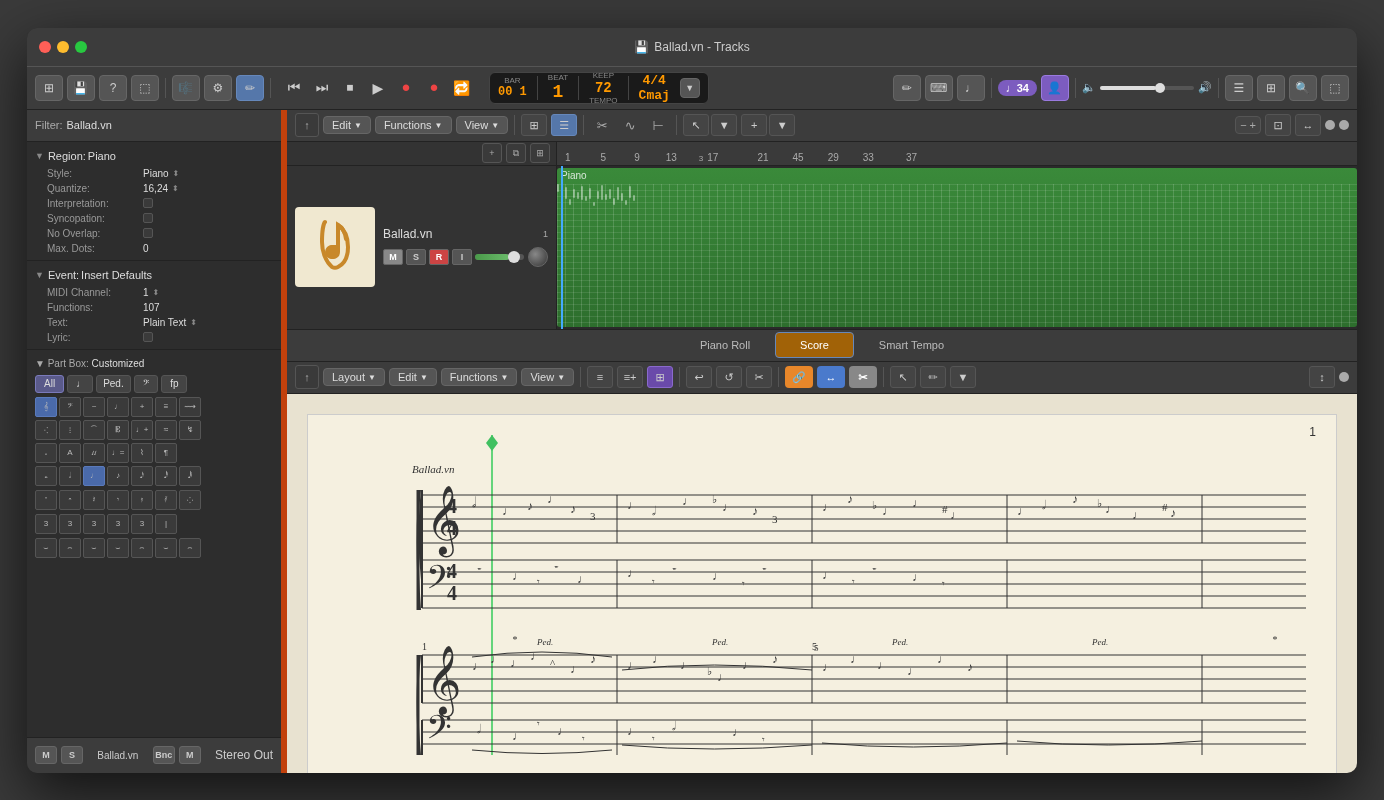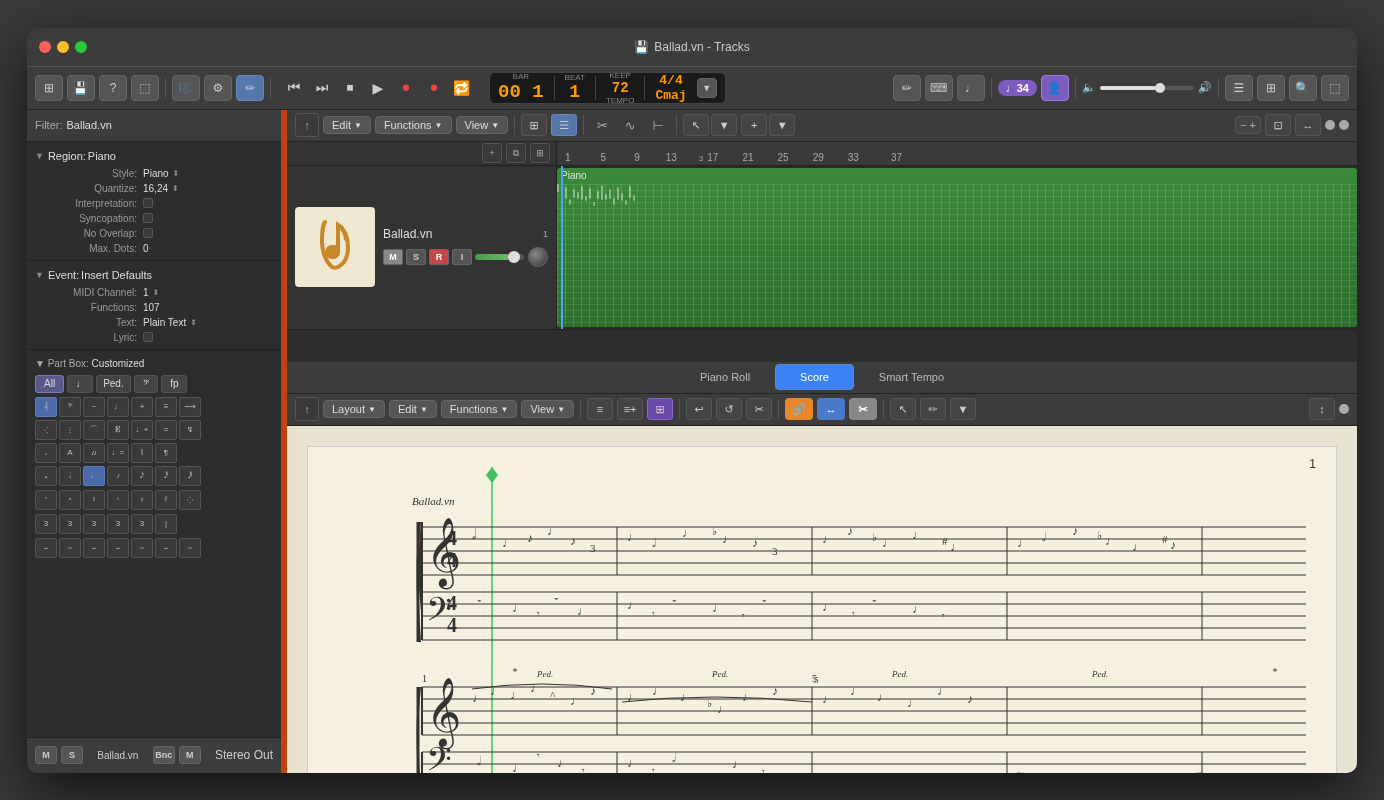"00 1" div.display-value { font-size: 19px -> 12px }
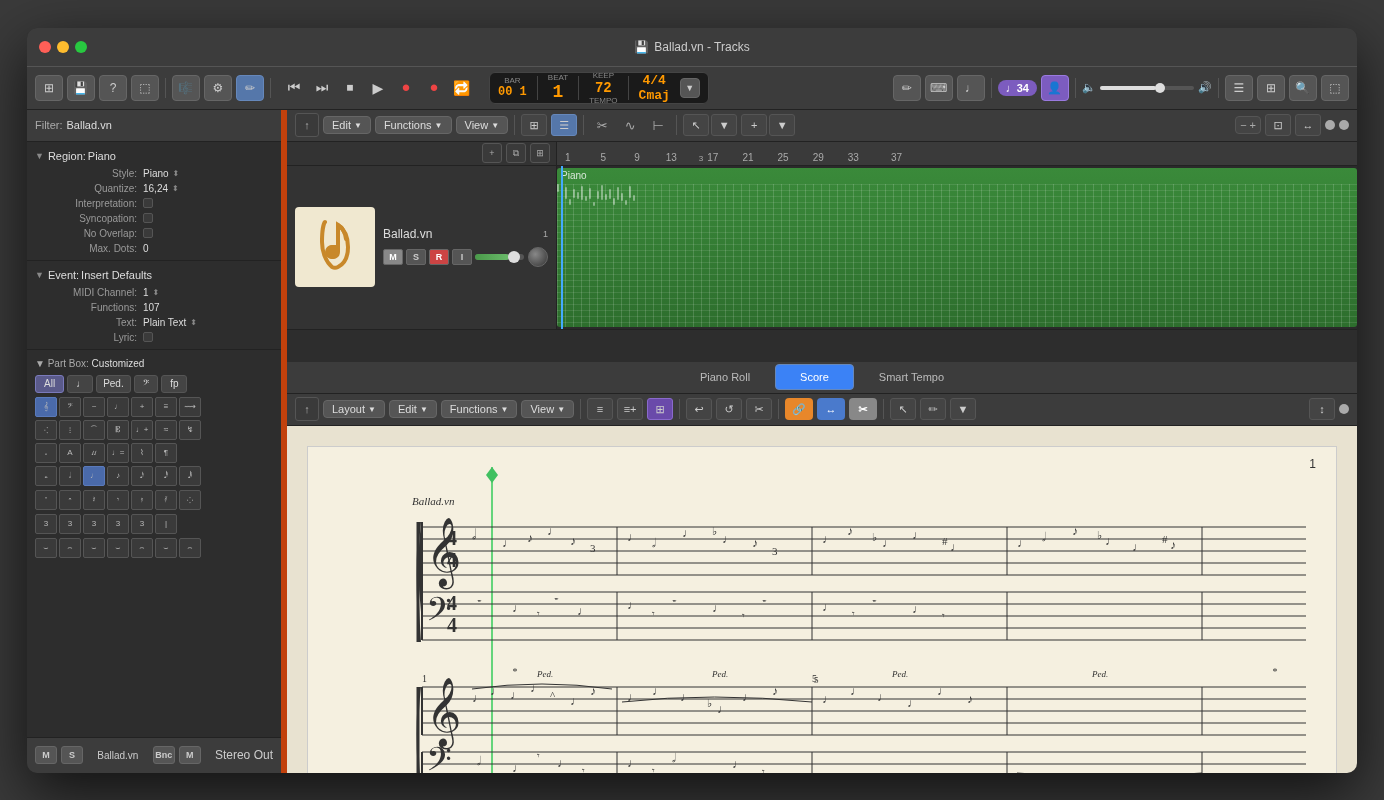"17" span { margin-right: 24px -> 39px }
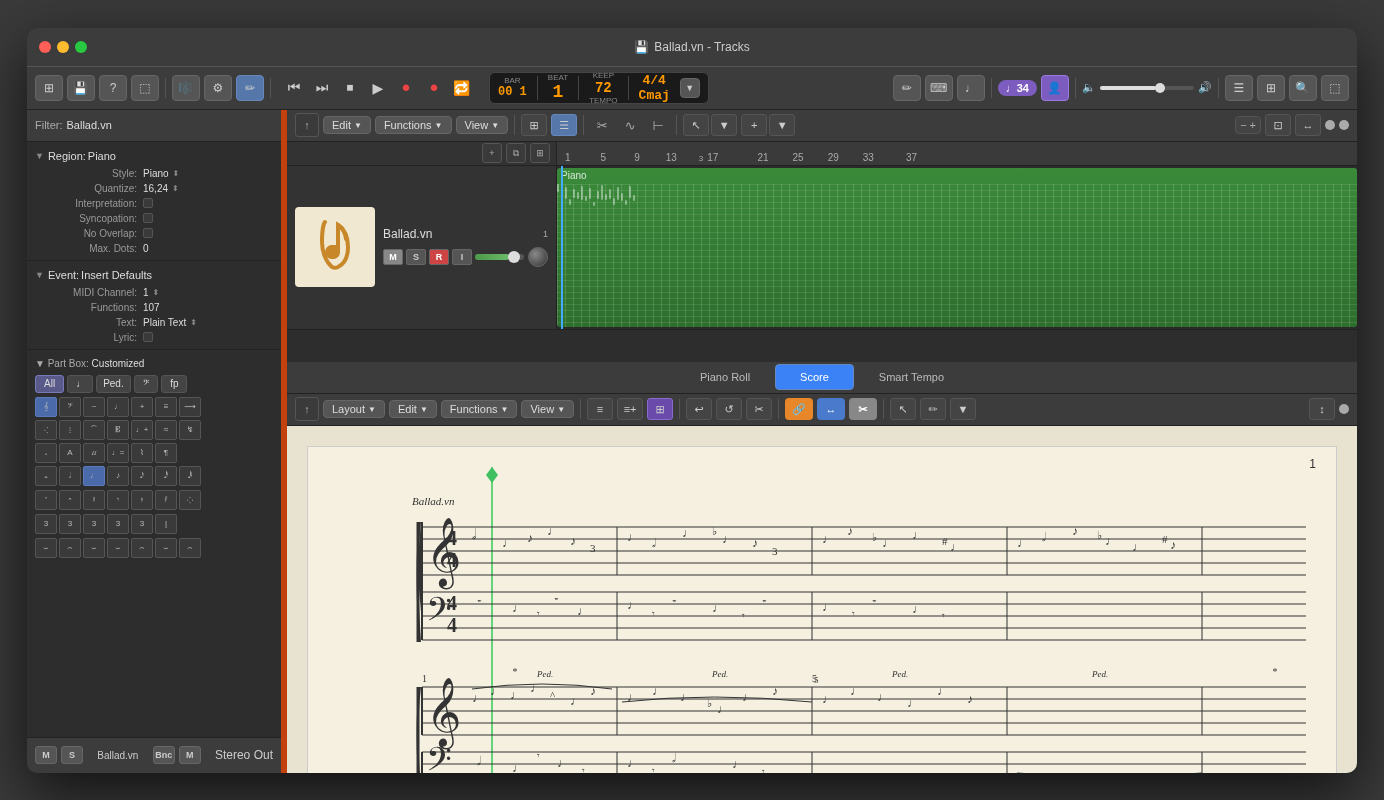"25" span { text: 25 -> 45 }
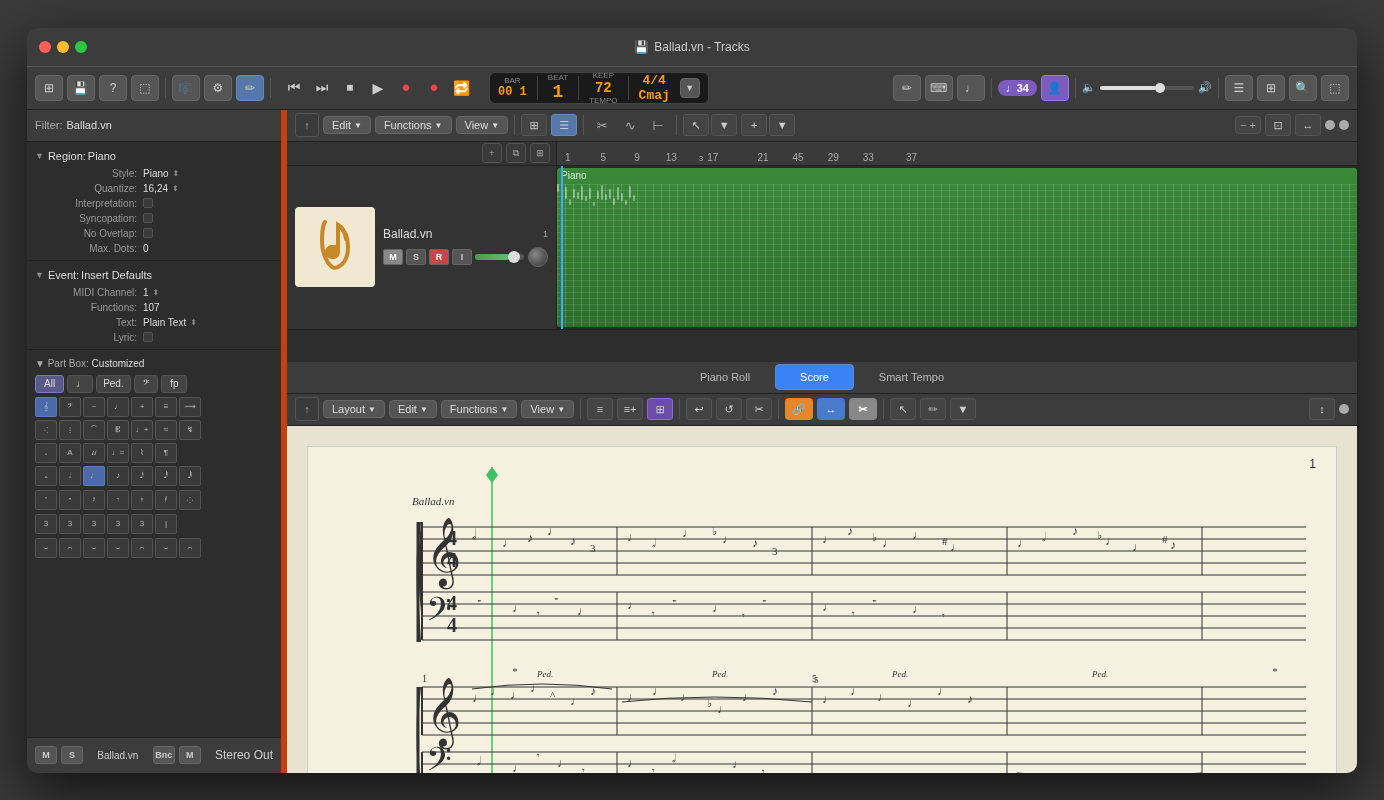"Style:" .inspector-row-label { text-align: right -> none }
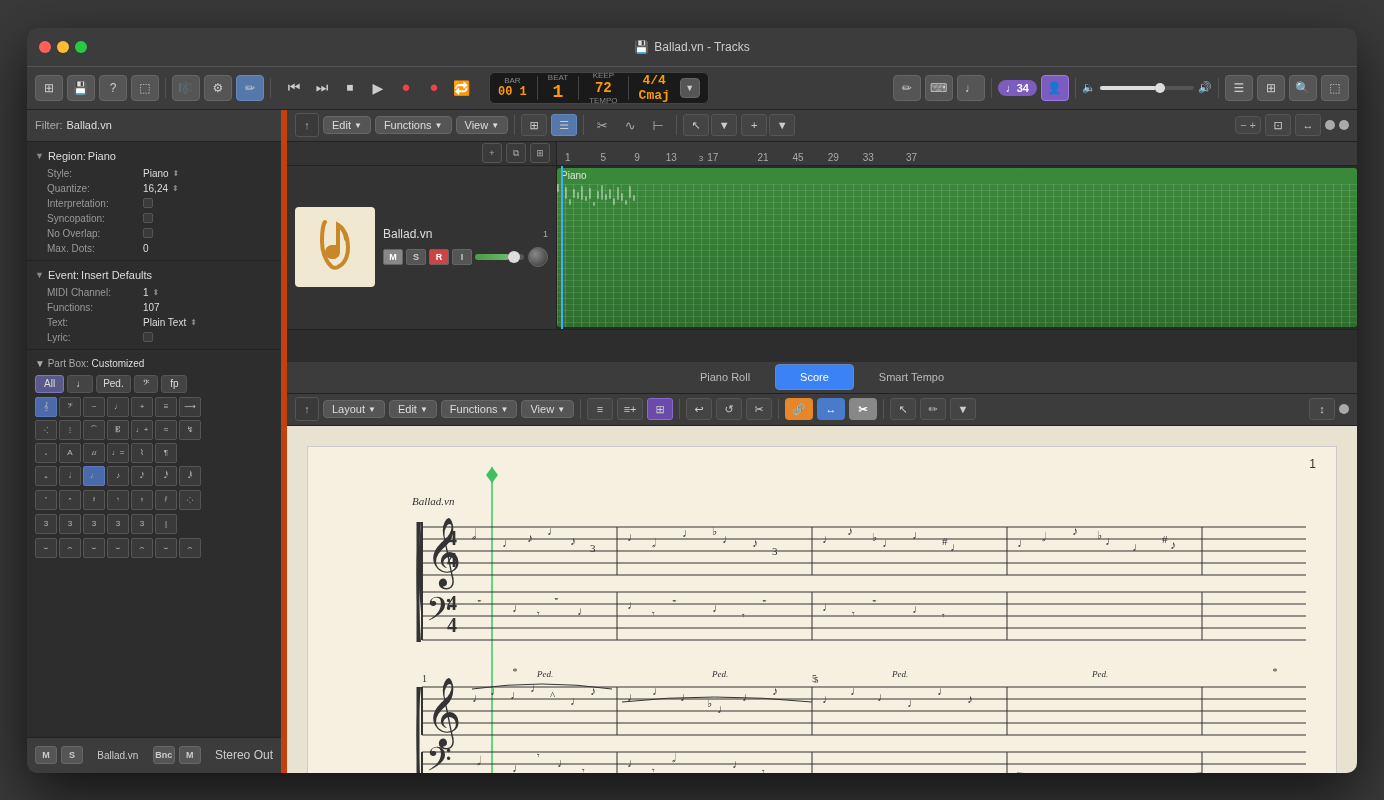"Piano Roll" .lower-section { margin-top: 32px -> none }
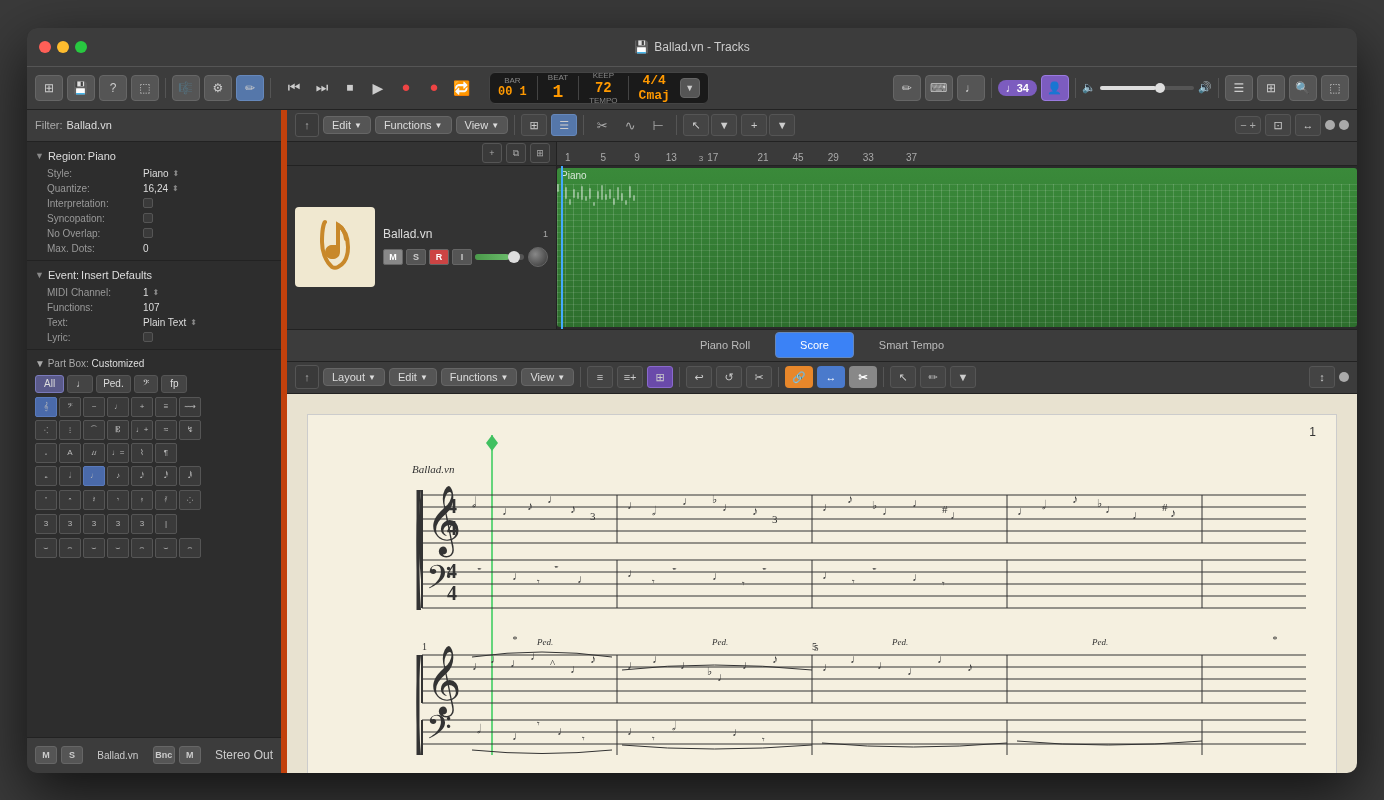"Score" .lower-tab.active { background: #3b82f6 -> #a16207 }
